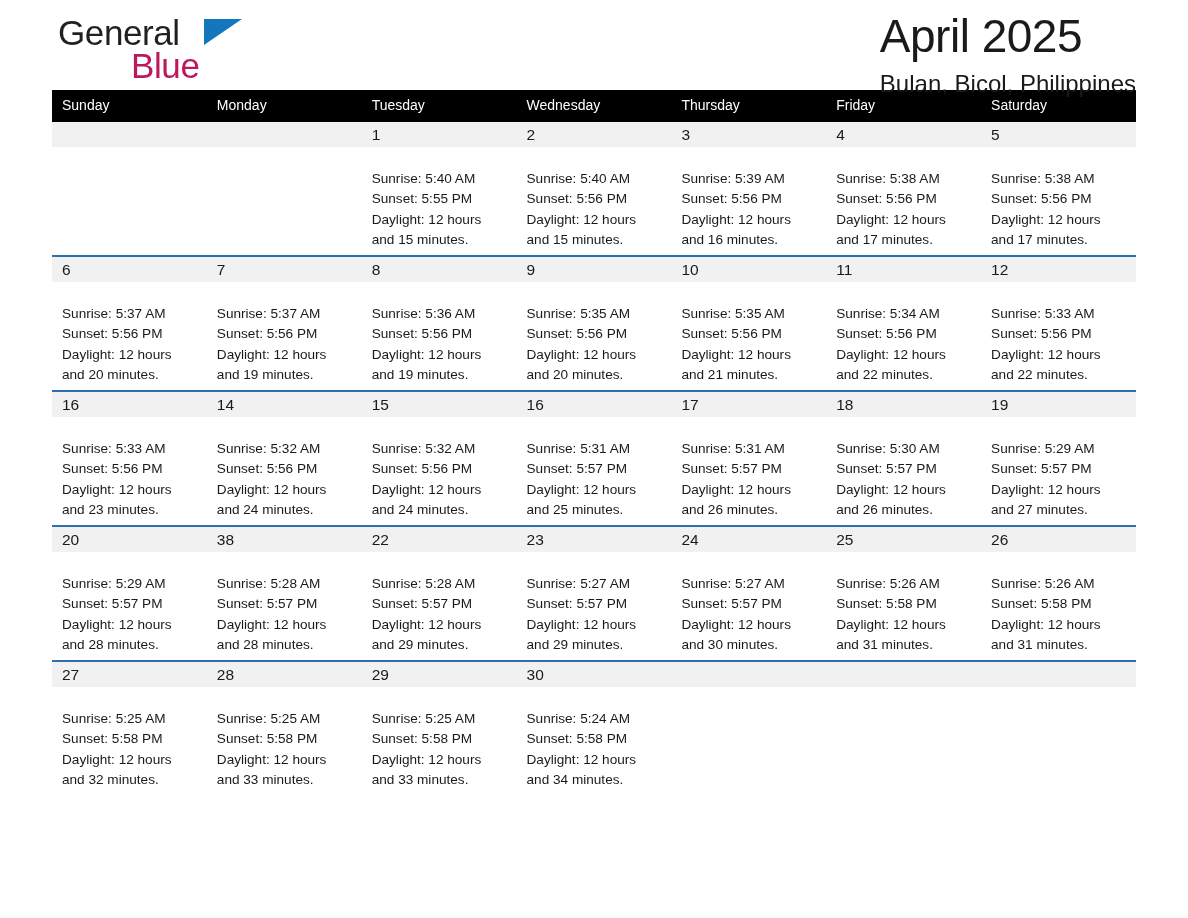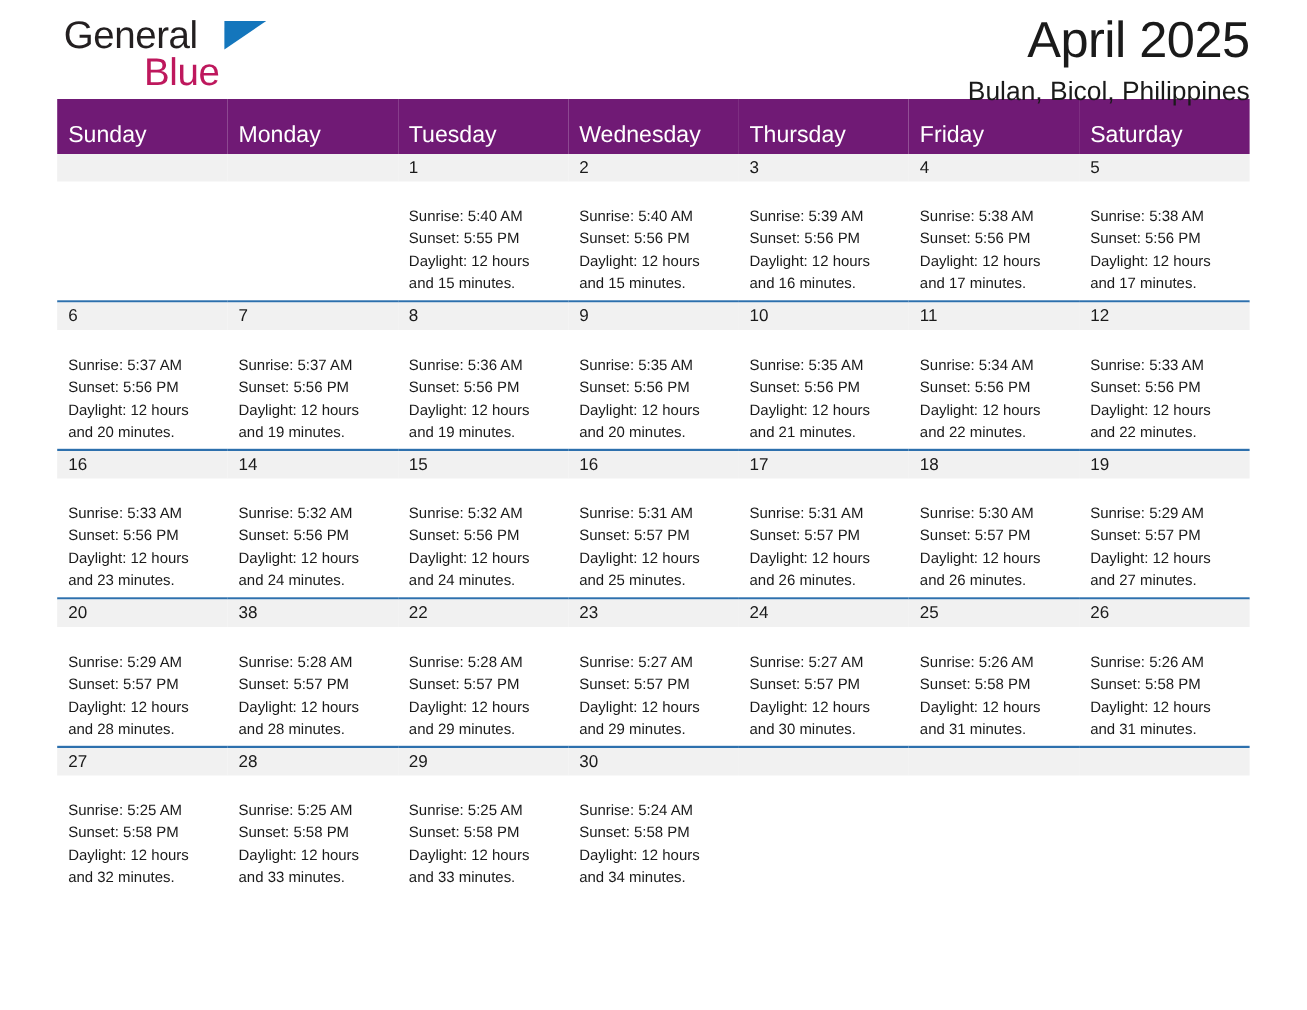"April 2025" .titleblock { text-align: right -> none }
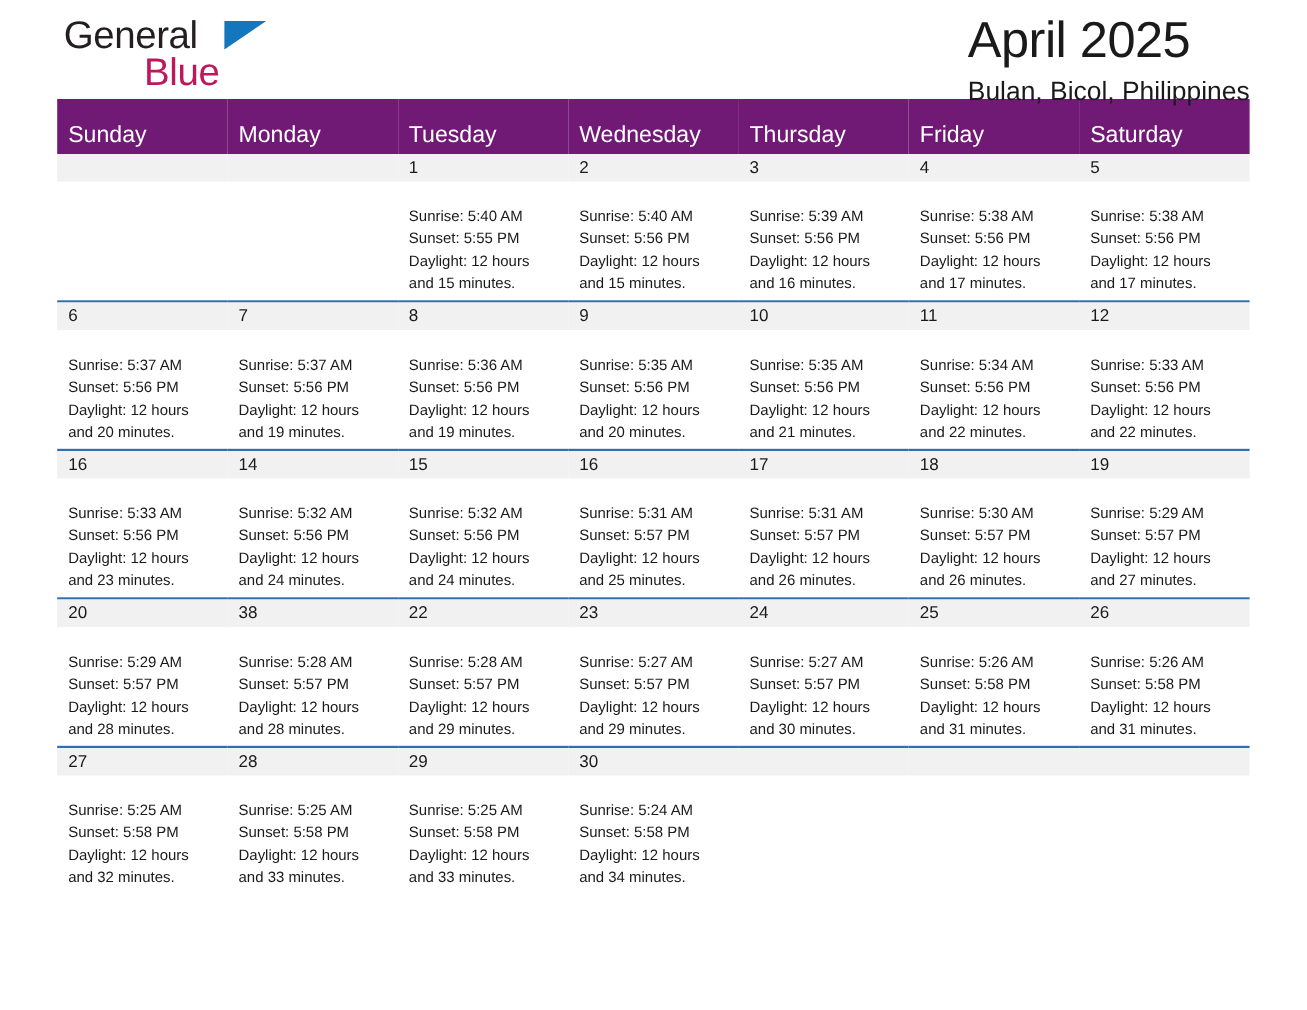"Sunday" thead th { background: #701a75 -> #000000; font-size: 21px -> 14px; padding: 24px 0 8px 10px -> 6px 0 8px 10px }
